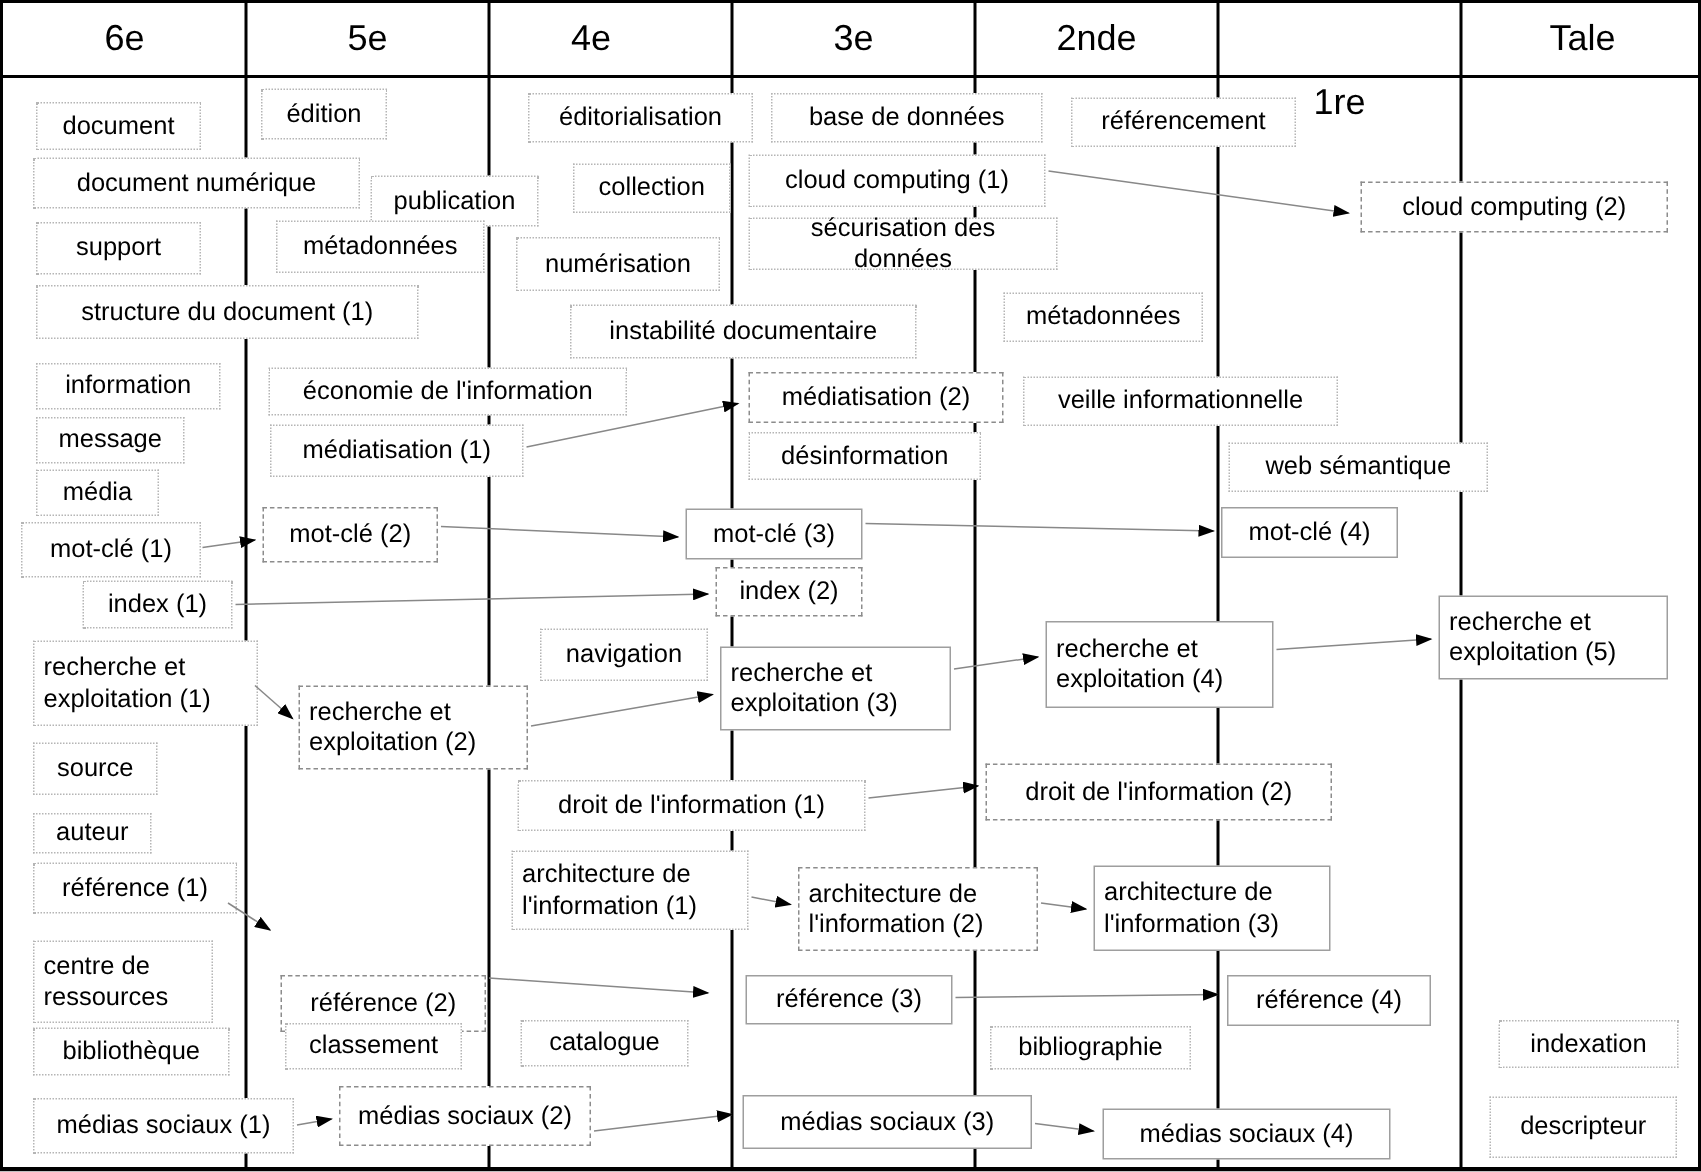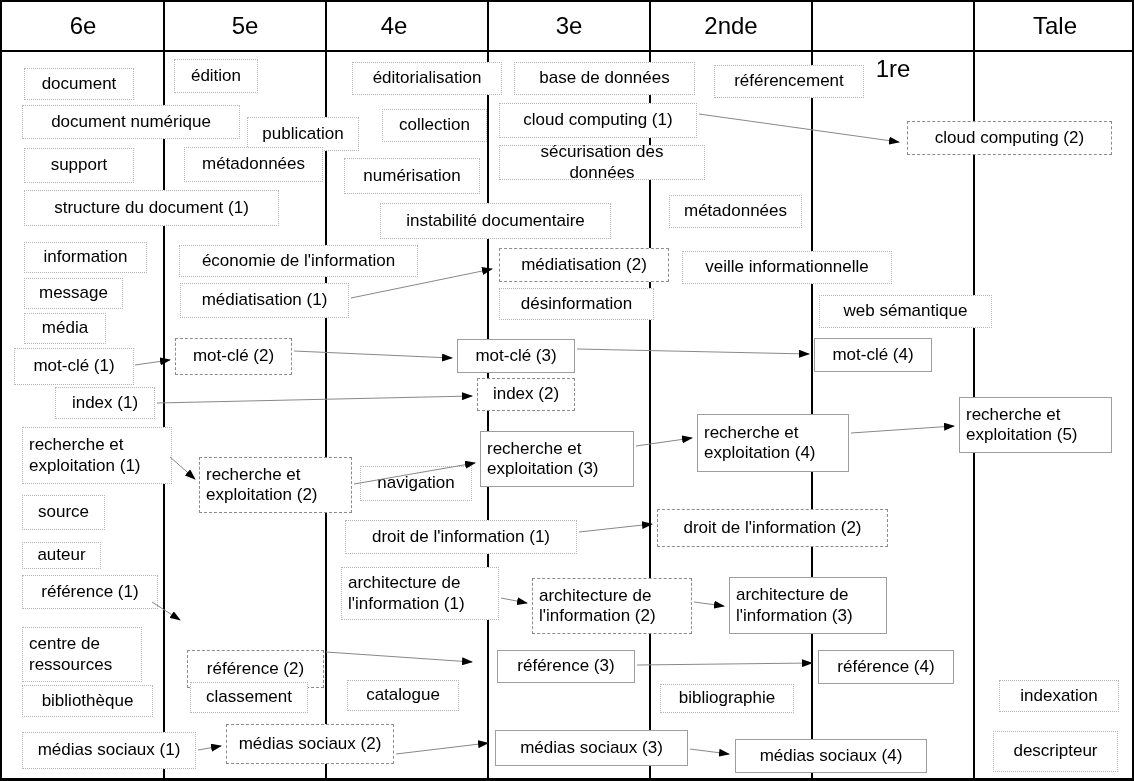"navigation" div.box { margin-top: 47px -> none }
